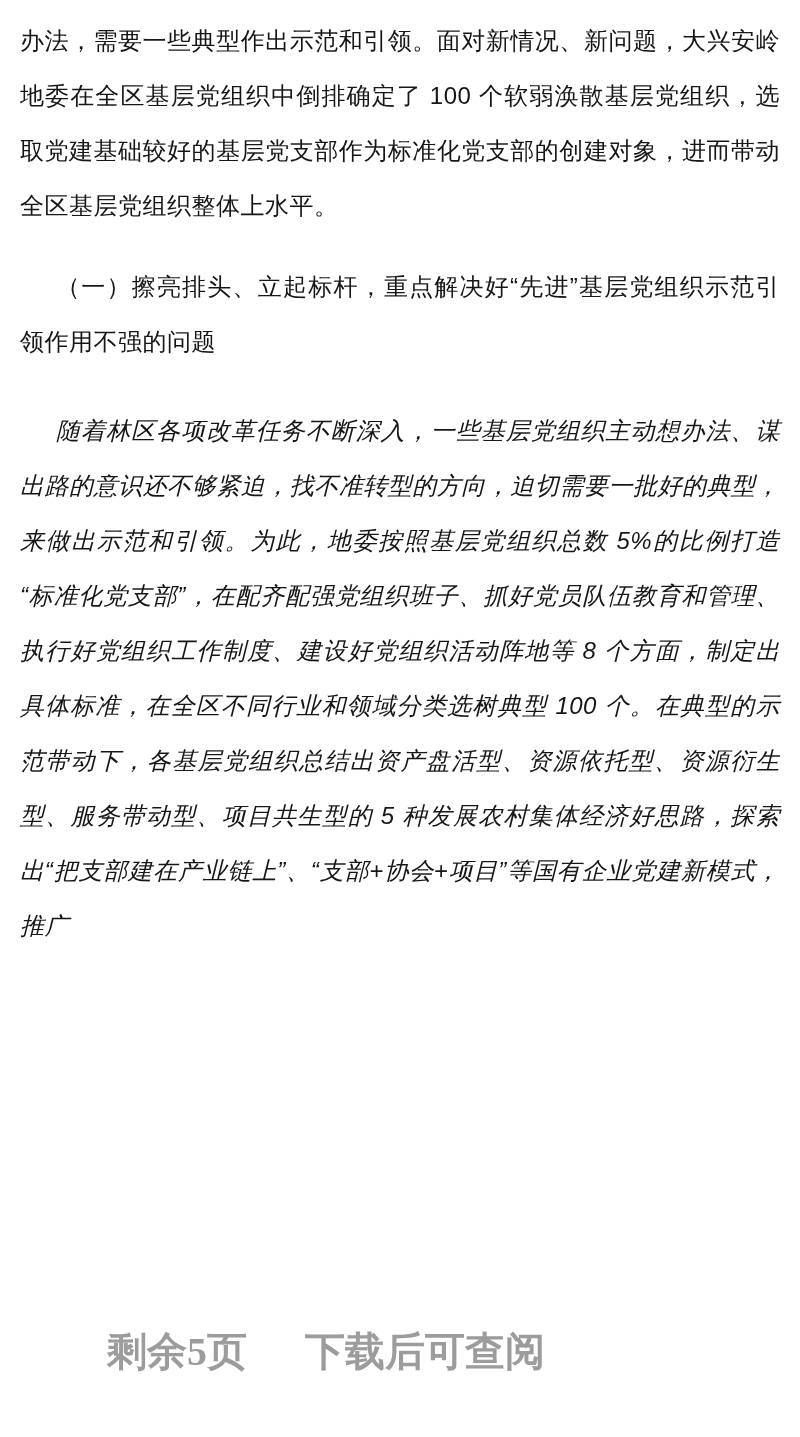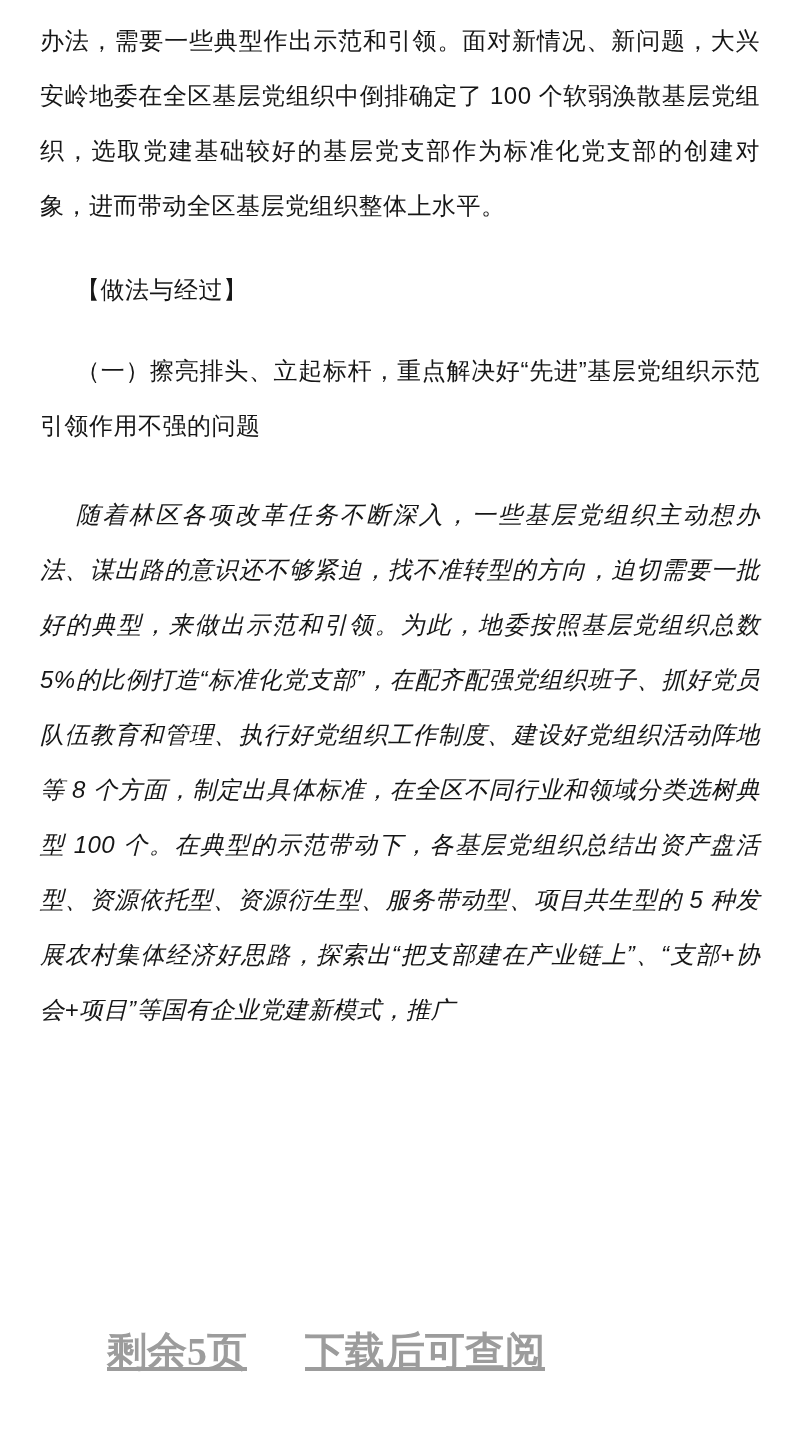"办法，需要一些典型作出示范和引领。面对新情况、新问题，大兴安岭地委在全区基层党组" .page { padding: 13px 40px 0 -> 13px 20px 0 }
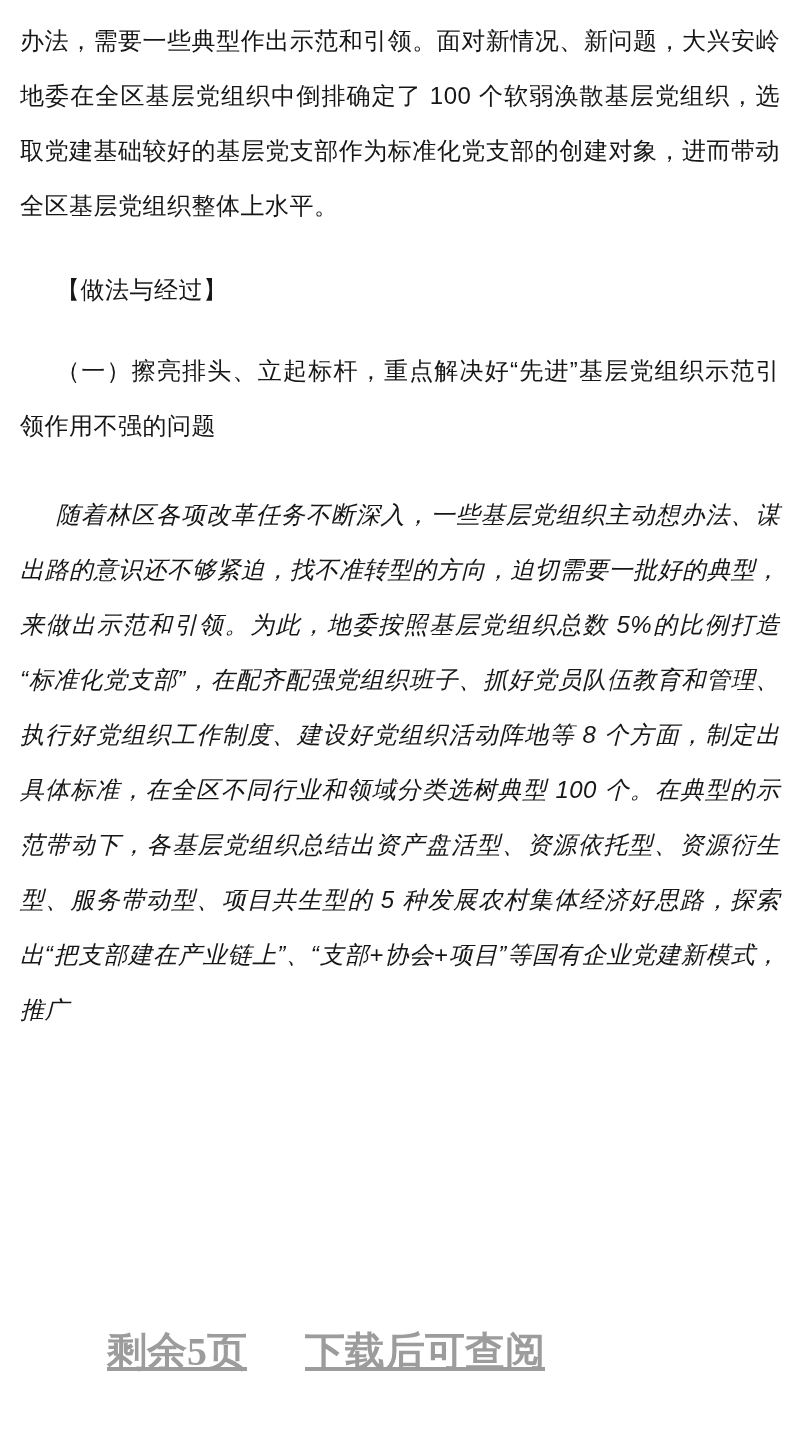"【做法与经过】" p.para { html: <p>【做法与经过】</p> -> none }
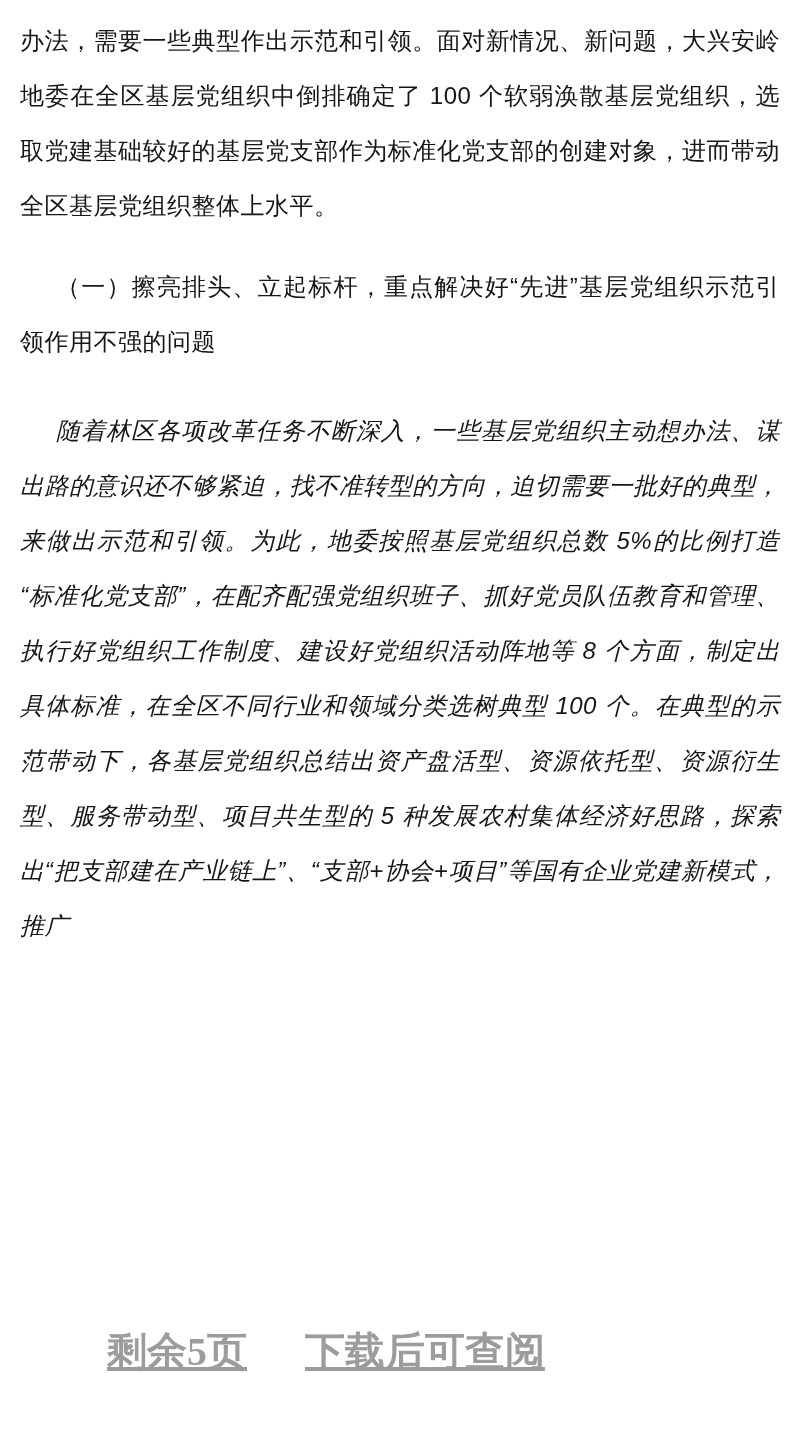"剩余5页 下载后可查阅" .footer { text-decoration: underline -> none }
